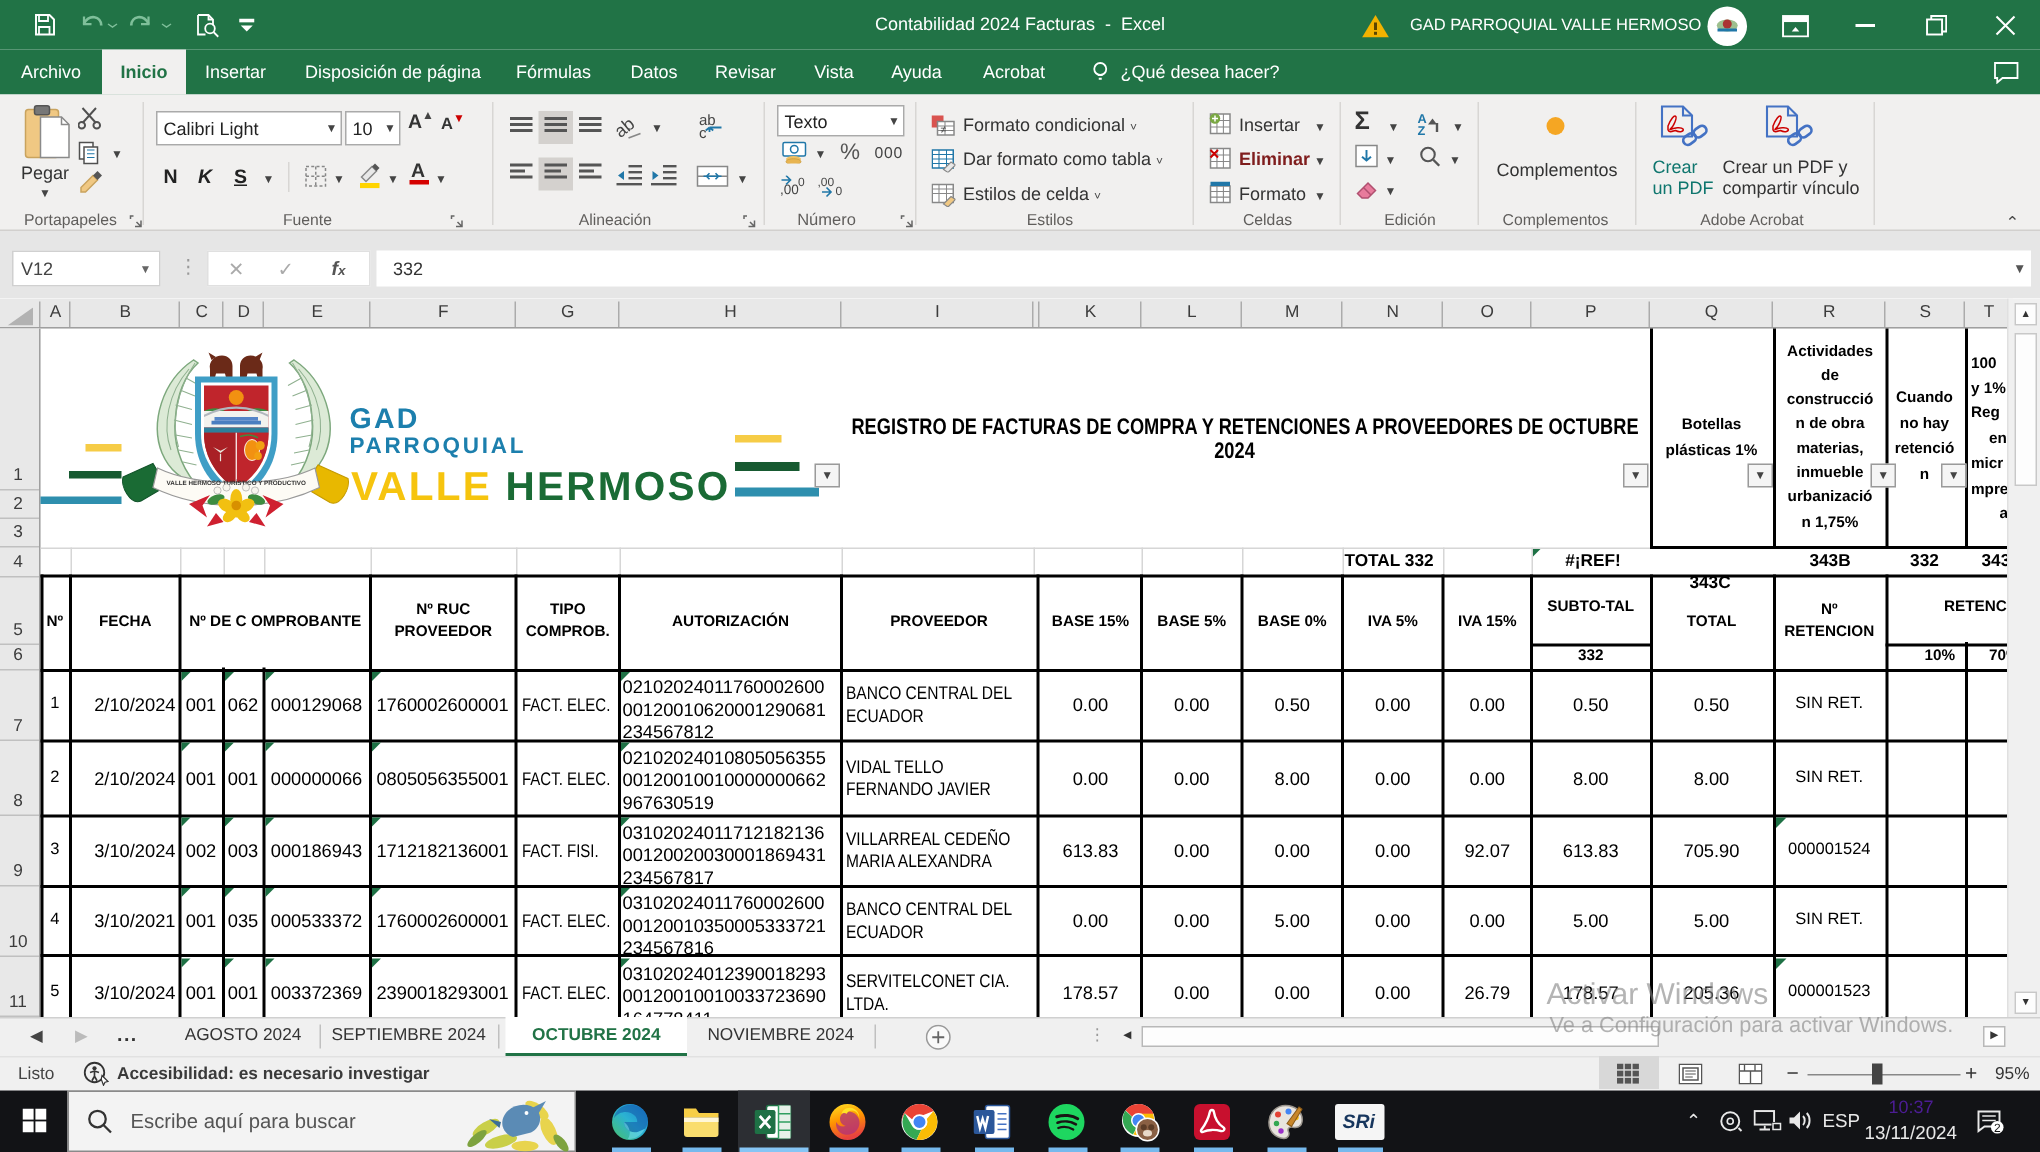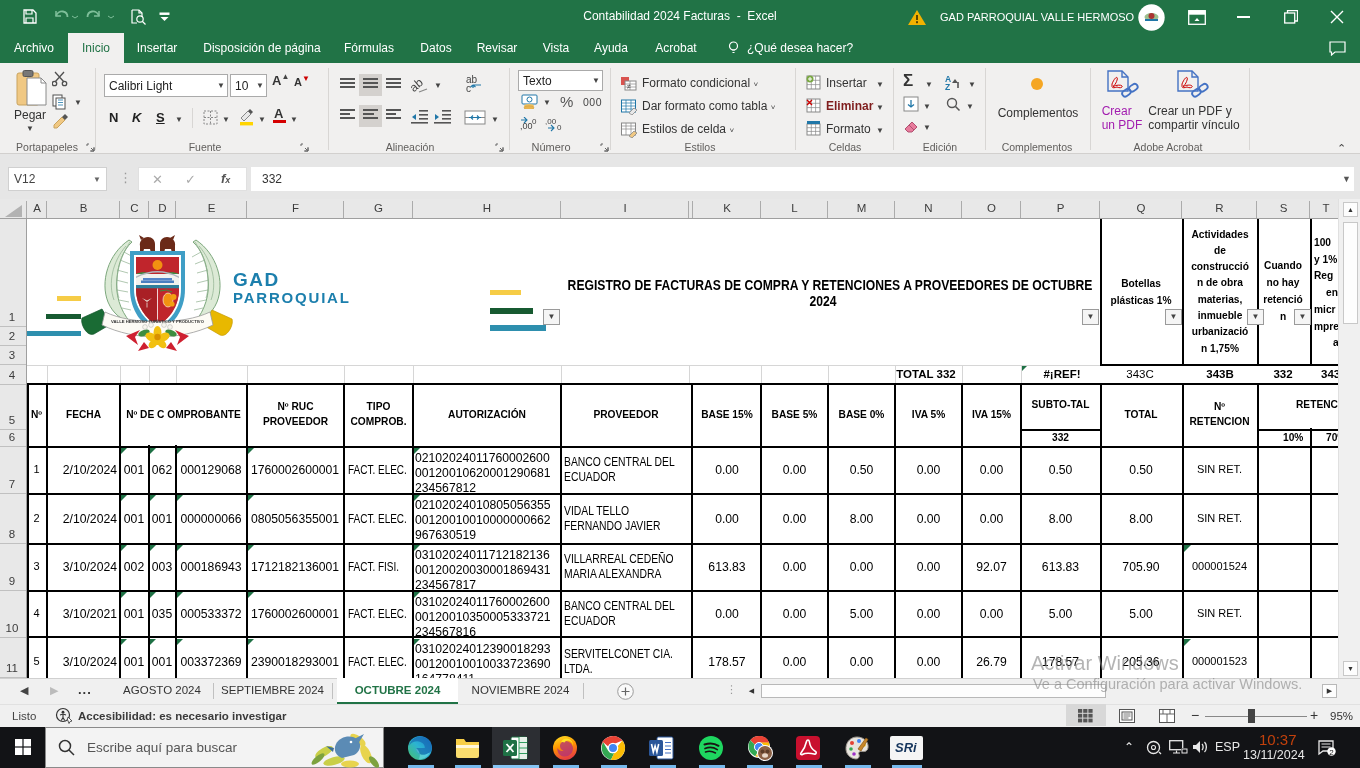"Inicio" div.ct { font-weight: normal -> bold }
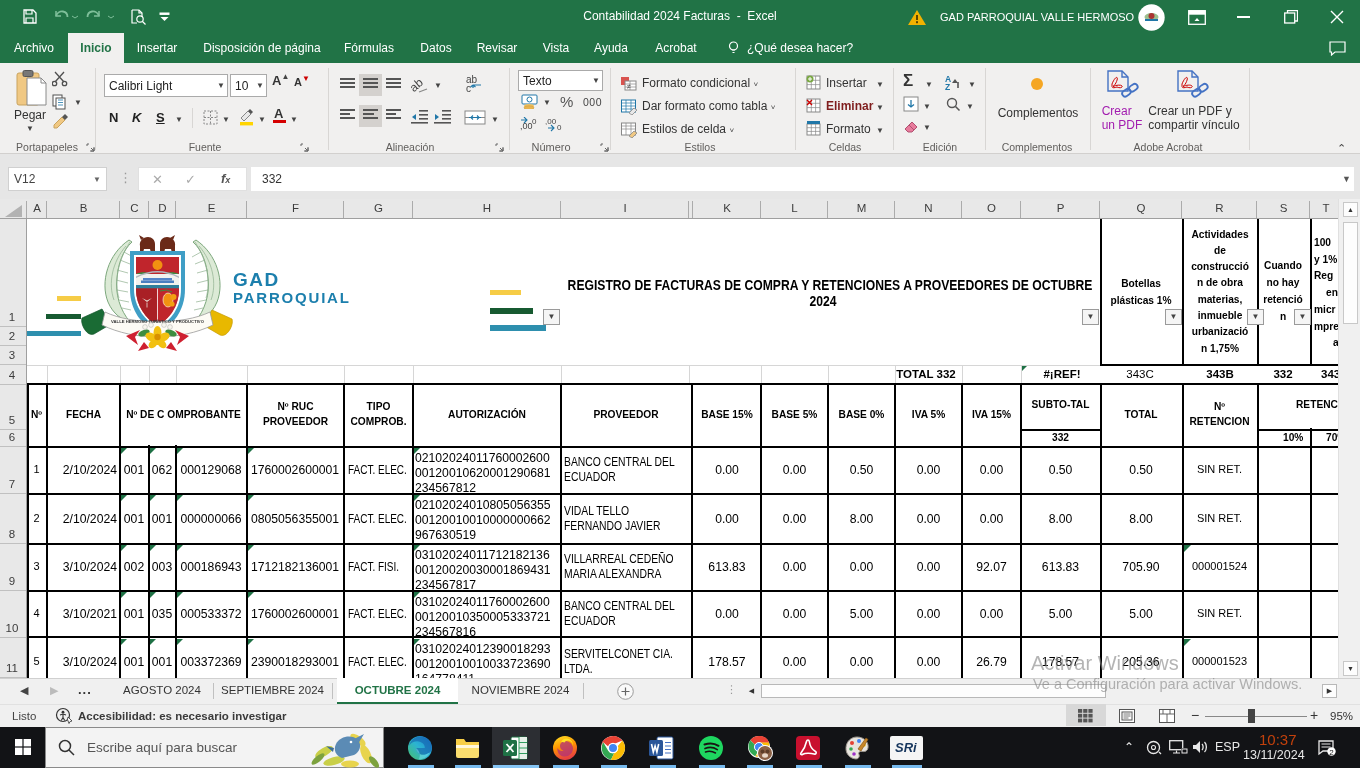"Crear" div.ct { color: #a21caf -> #0f766e }
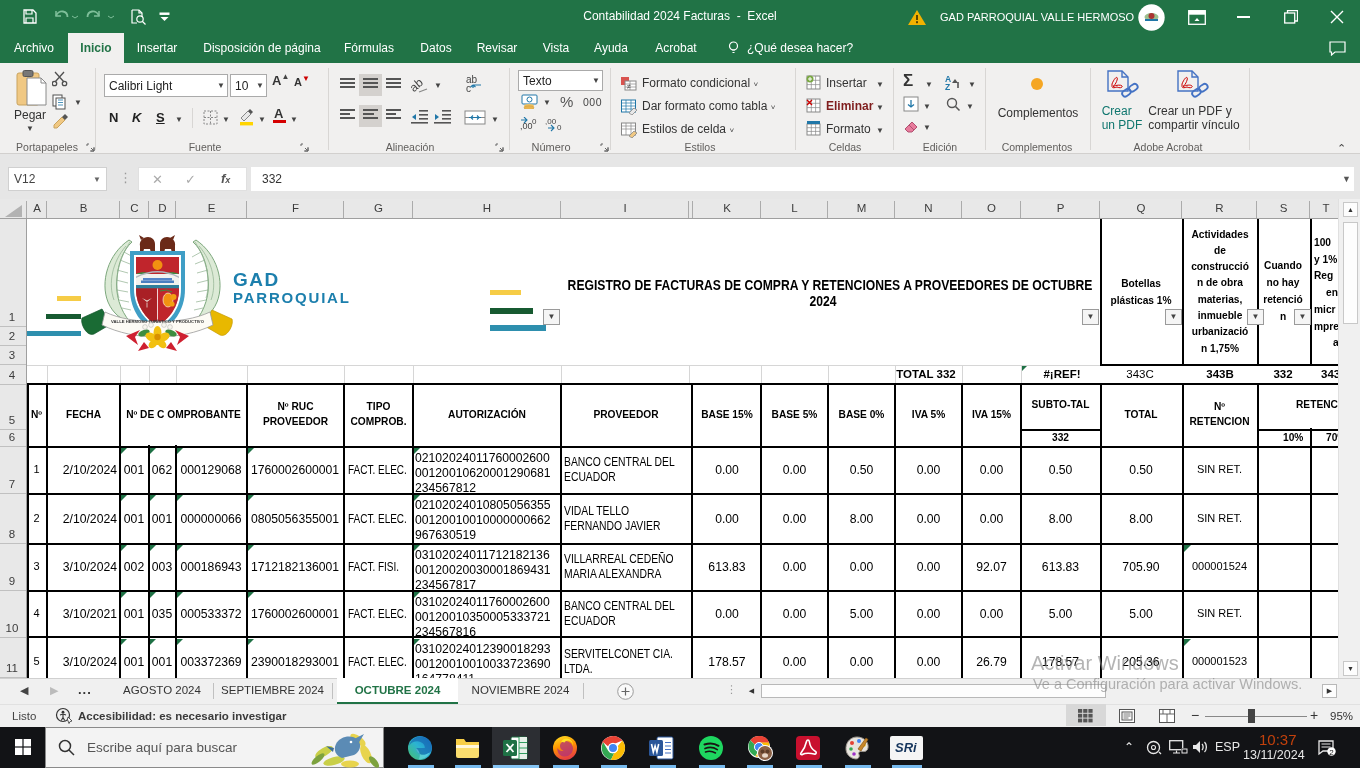"VALLE HERMOSO" div.t { html: none -> <div><span>VALLE</span> <span>HERMOSO</span></div> }
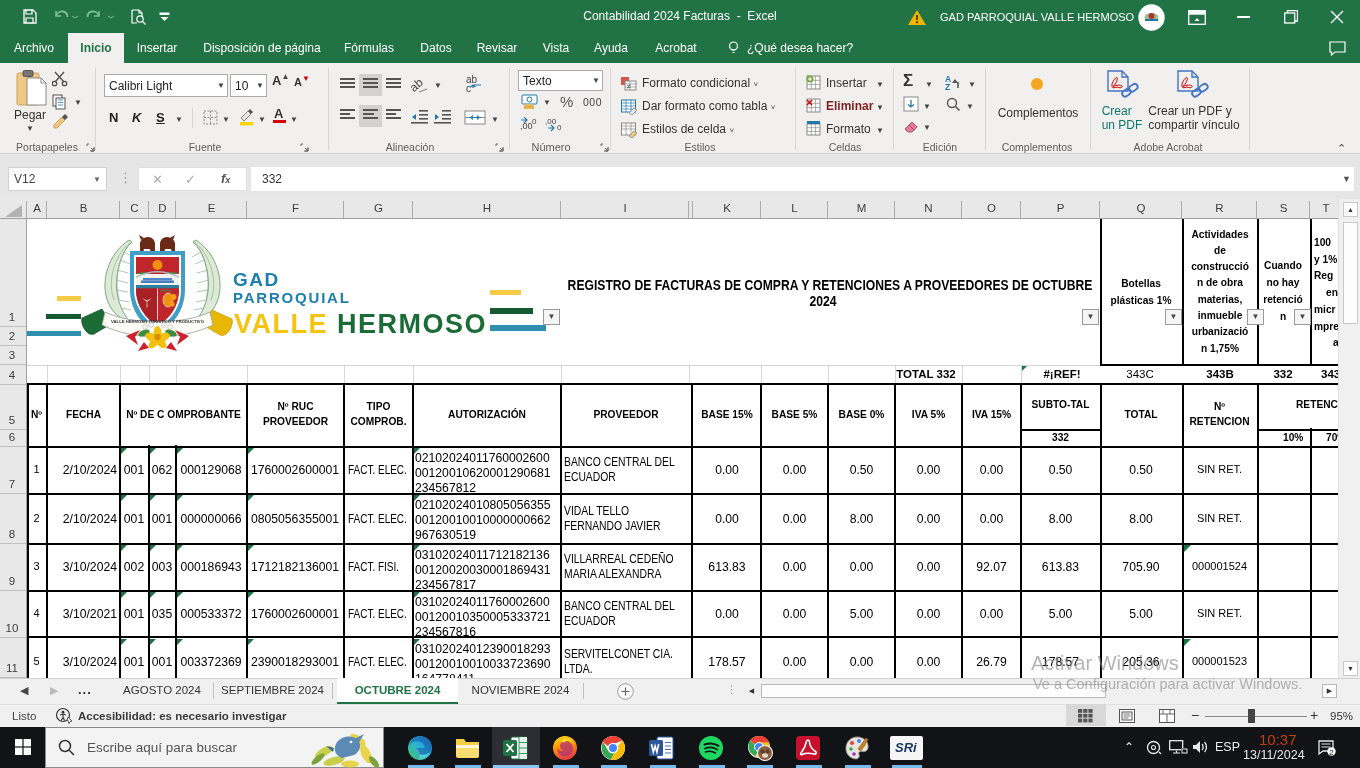"343C" div.ct { font-weight: normal -> bold; top: 169px -> 184px }
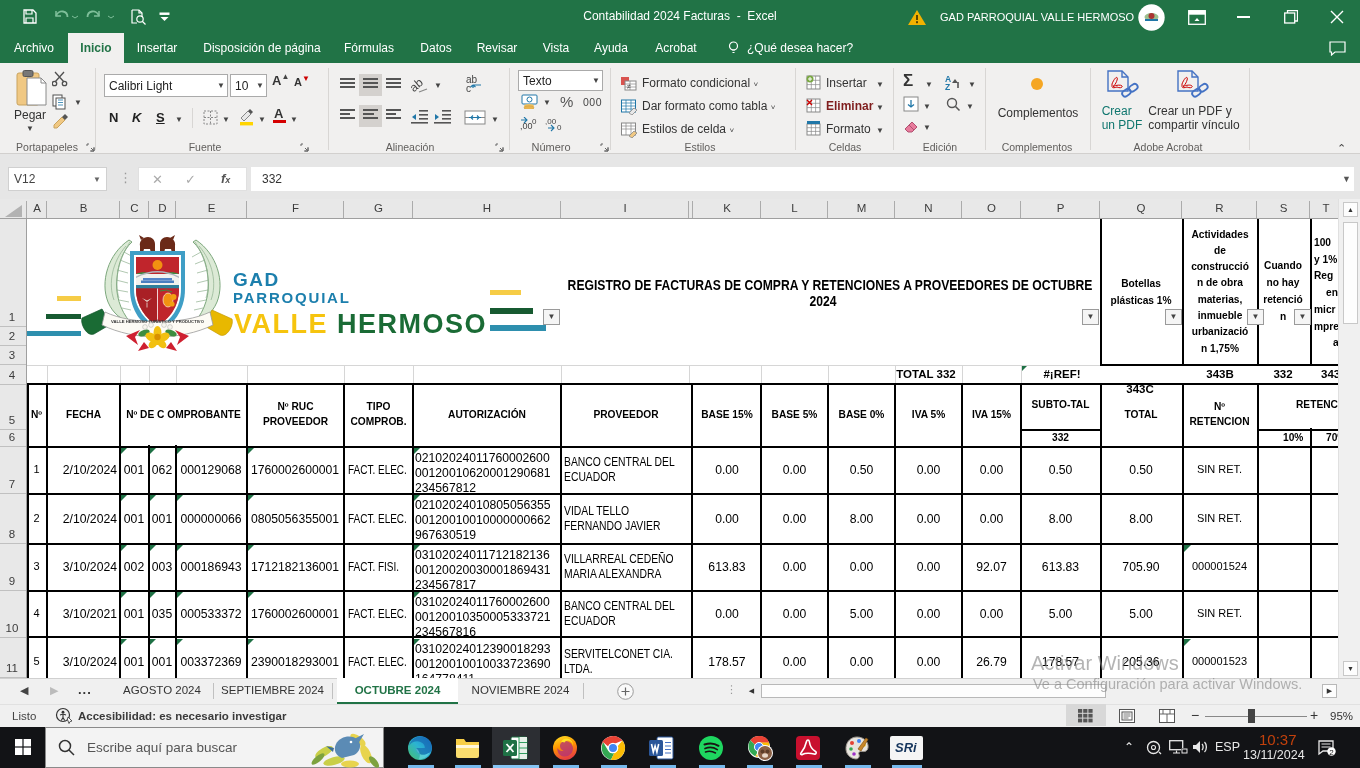"10:37" div.t { color: #c2410c -> #4c1d95; font-size: 15px -> 12px }
